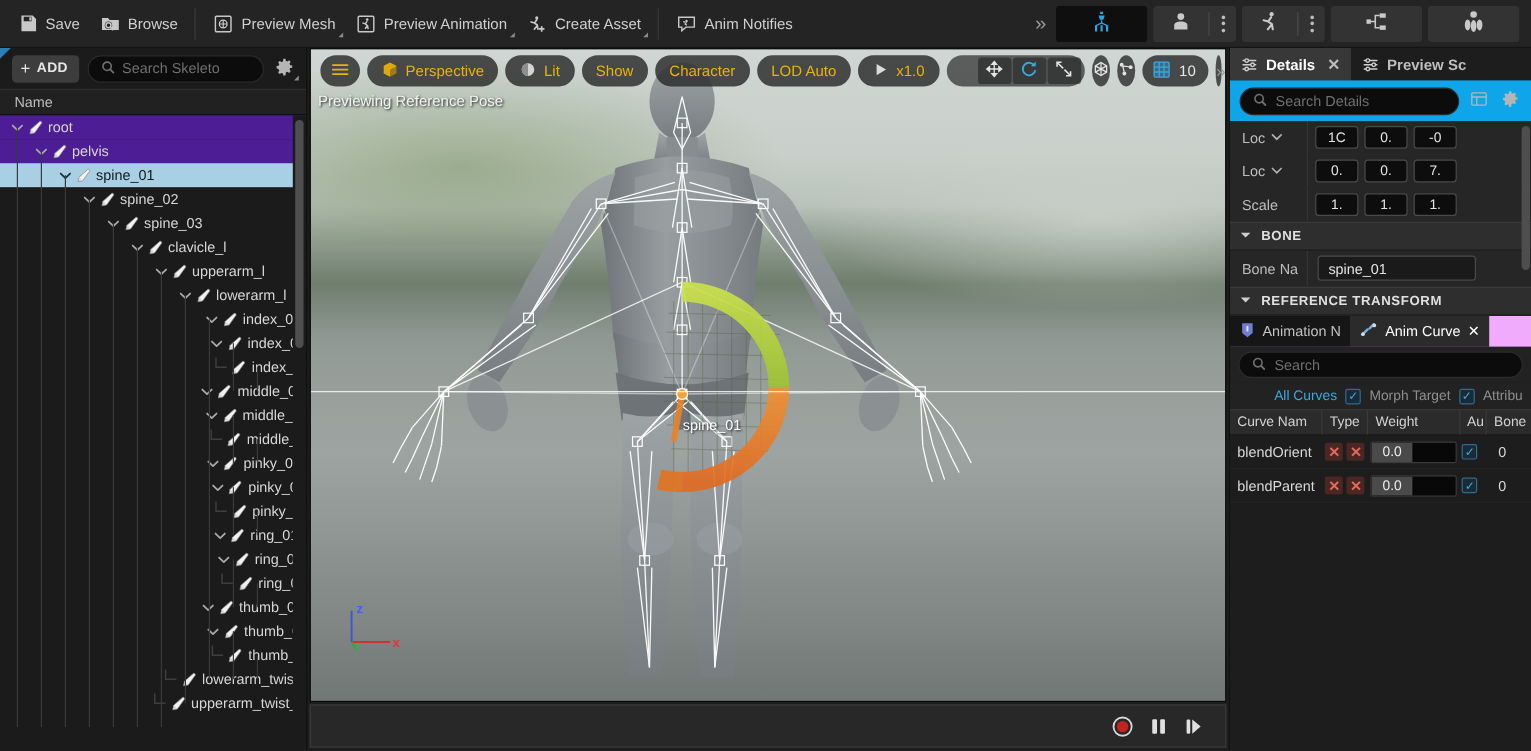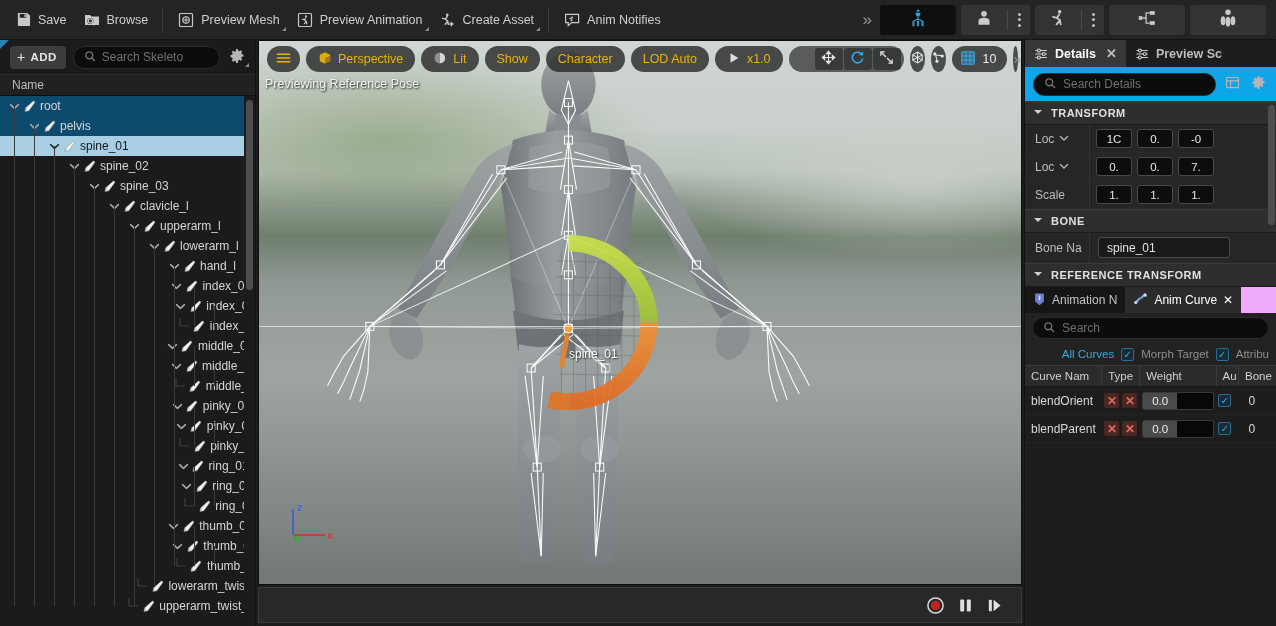"root" .trow.parentsel { background: #0c4a6e -> #4c1d95 }
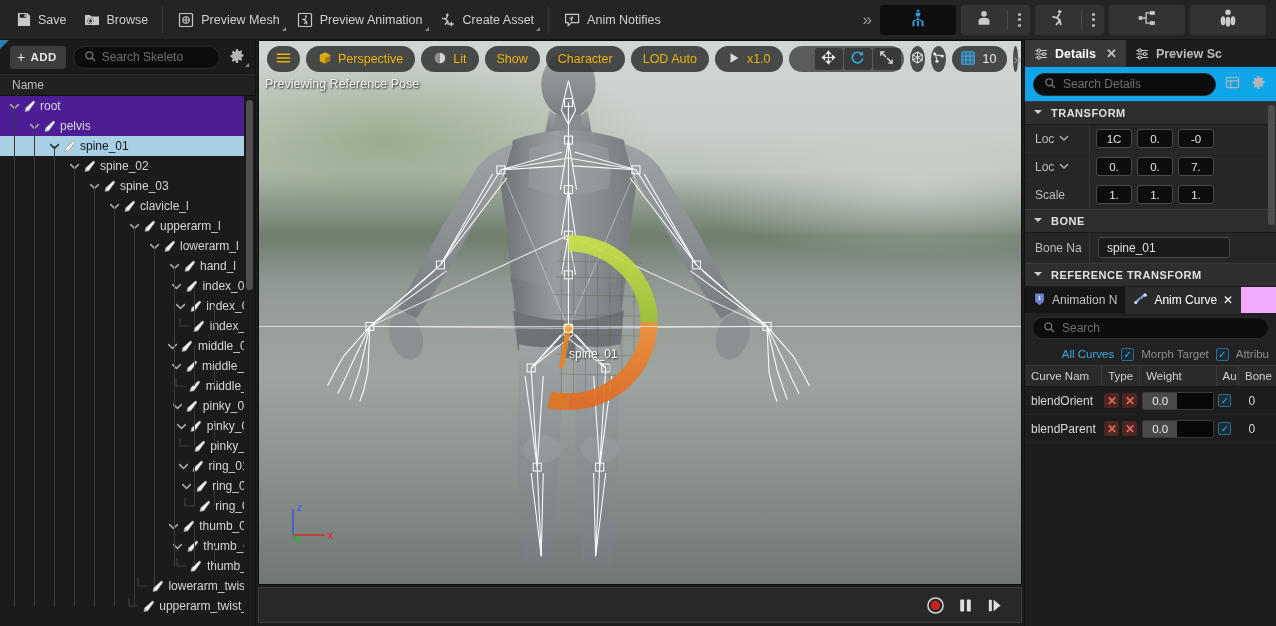"TRANSFORM" div.section-hdr { html: <div> <span> <svg> <path></path> </svg> </span> <span>TRANSFORM</span> </div> -> none }
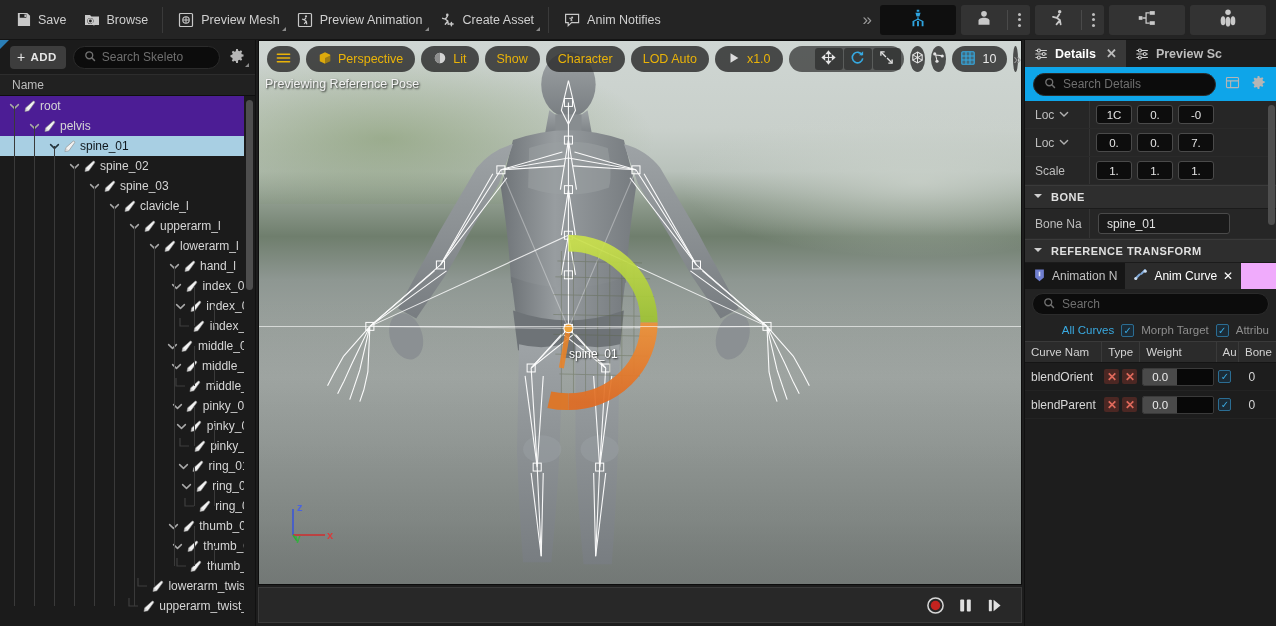"hand_l" div.trow { html: <div> <span></span> <span> <svg> <path></path> </svg> </span> <span> <svg> <path></path> <path></path> </svg> </span> <span>hand_l</span> </div> -> none }
